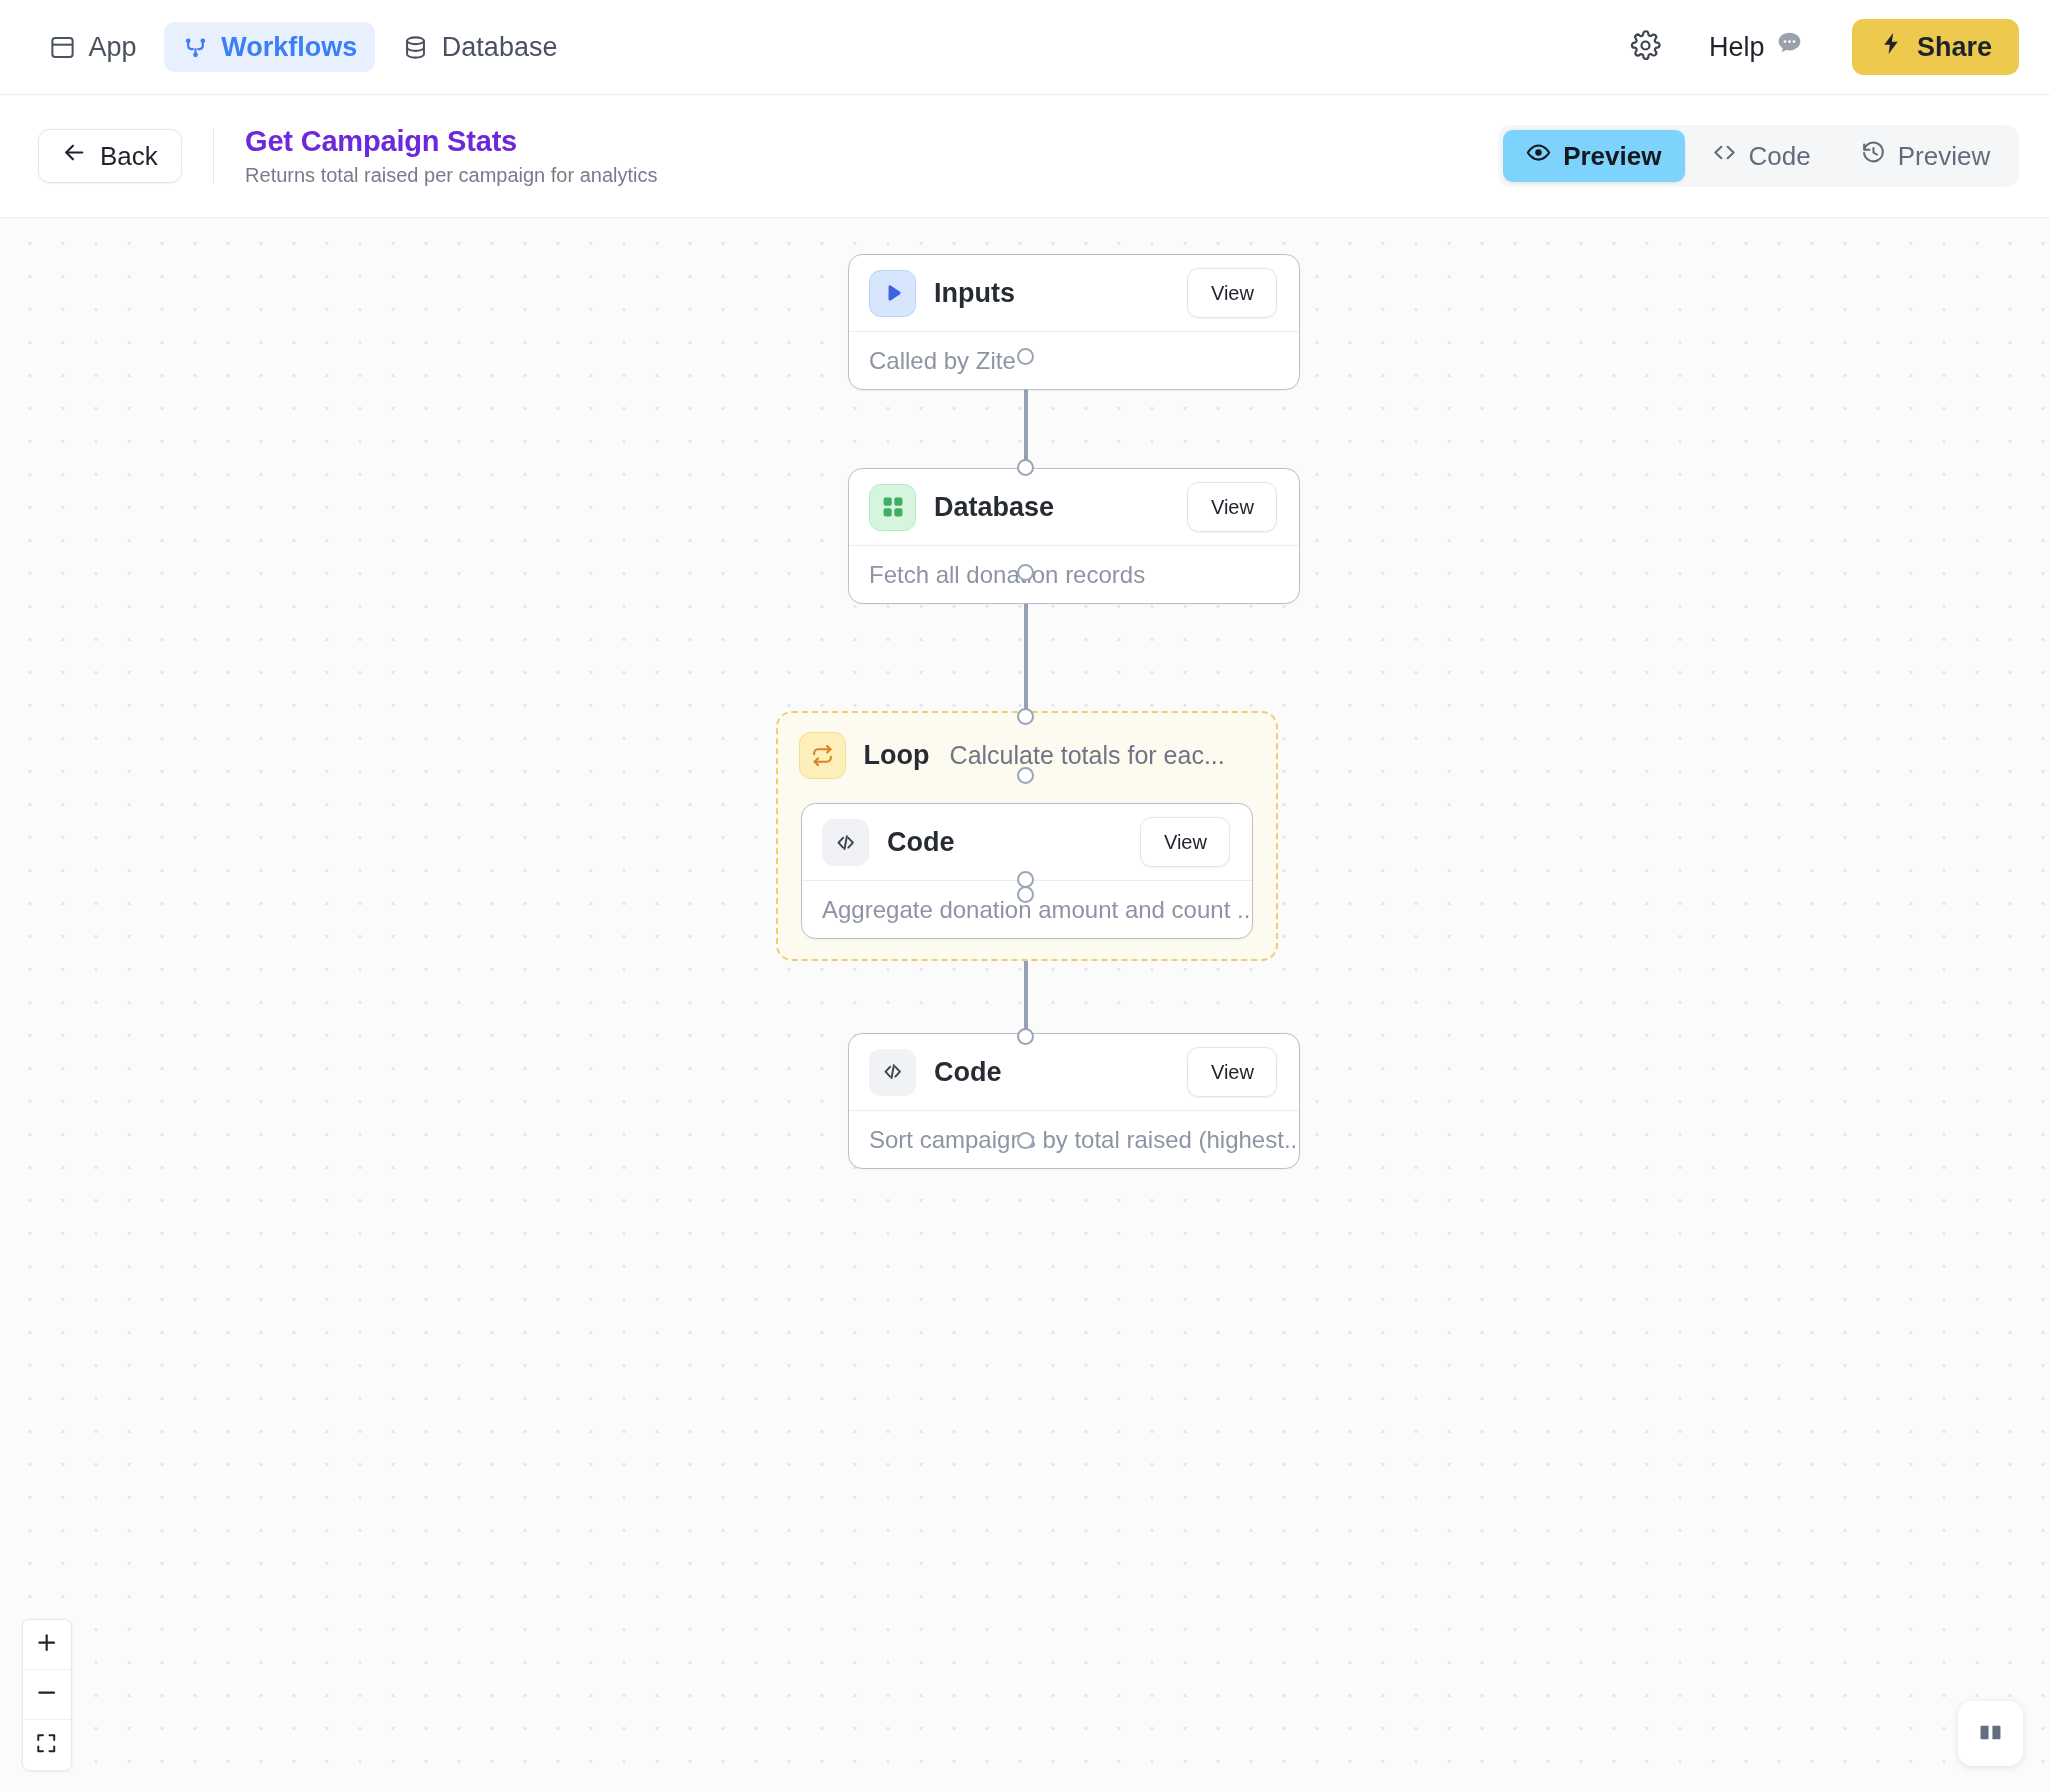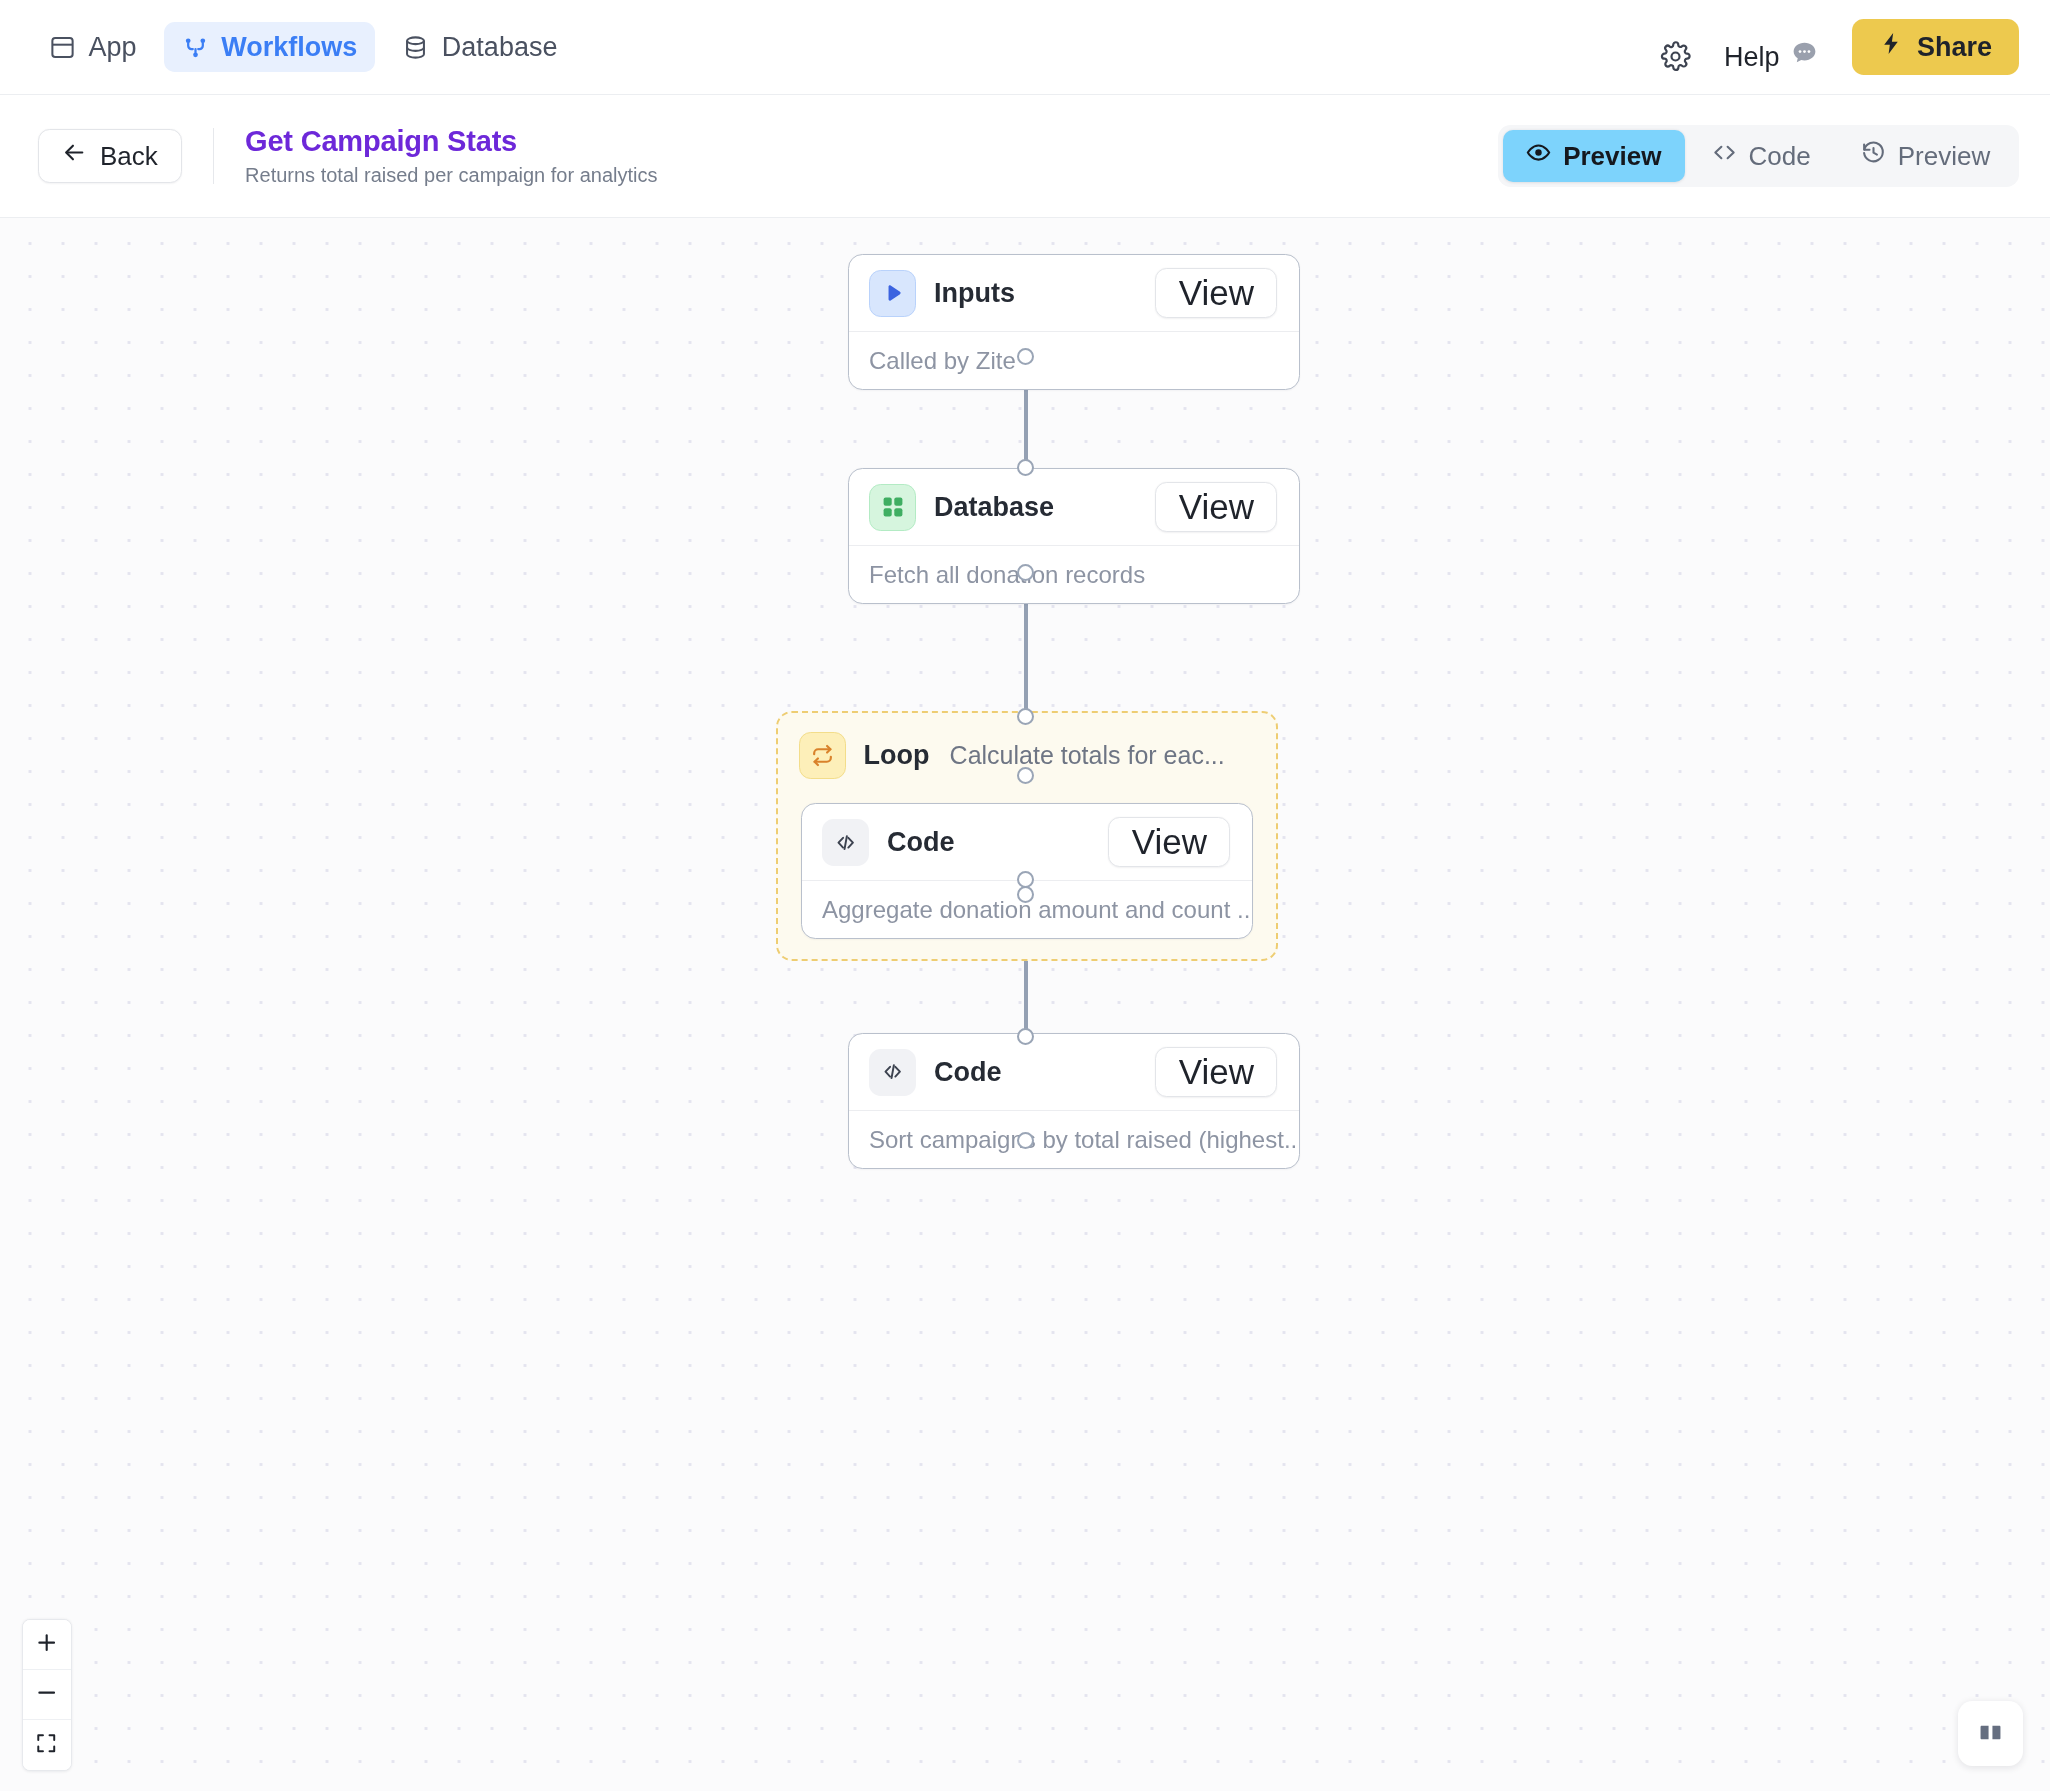"Help" .nav-right { align-items: flex-end -> center; gap: 33px -> 48px }
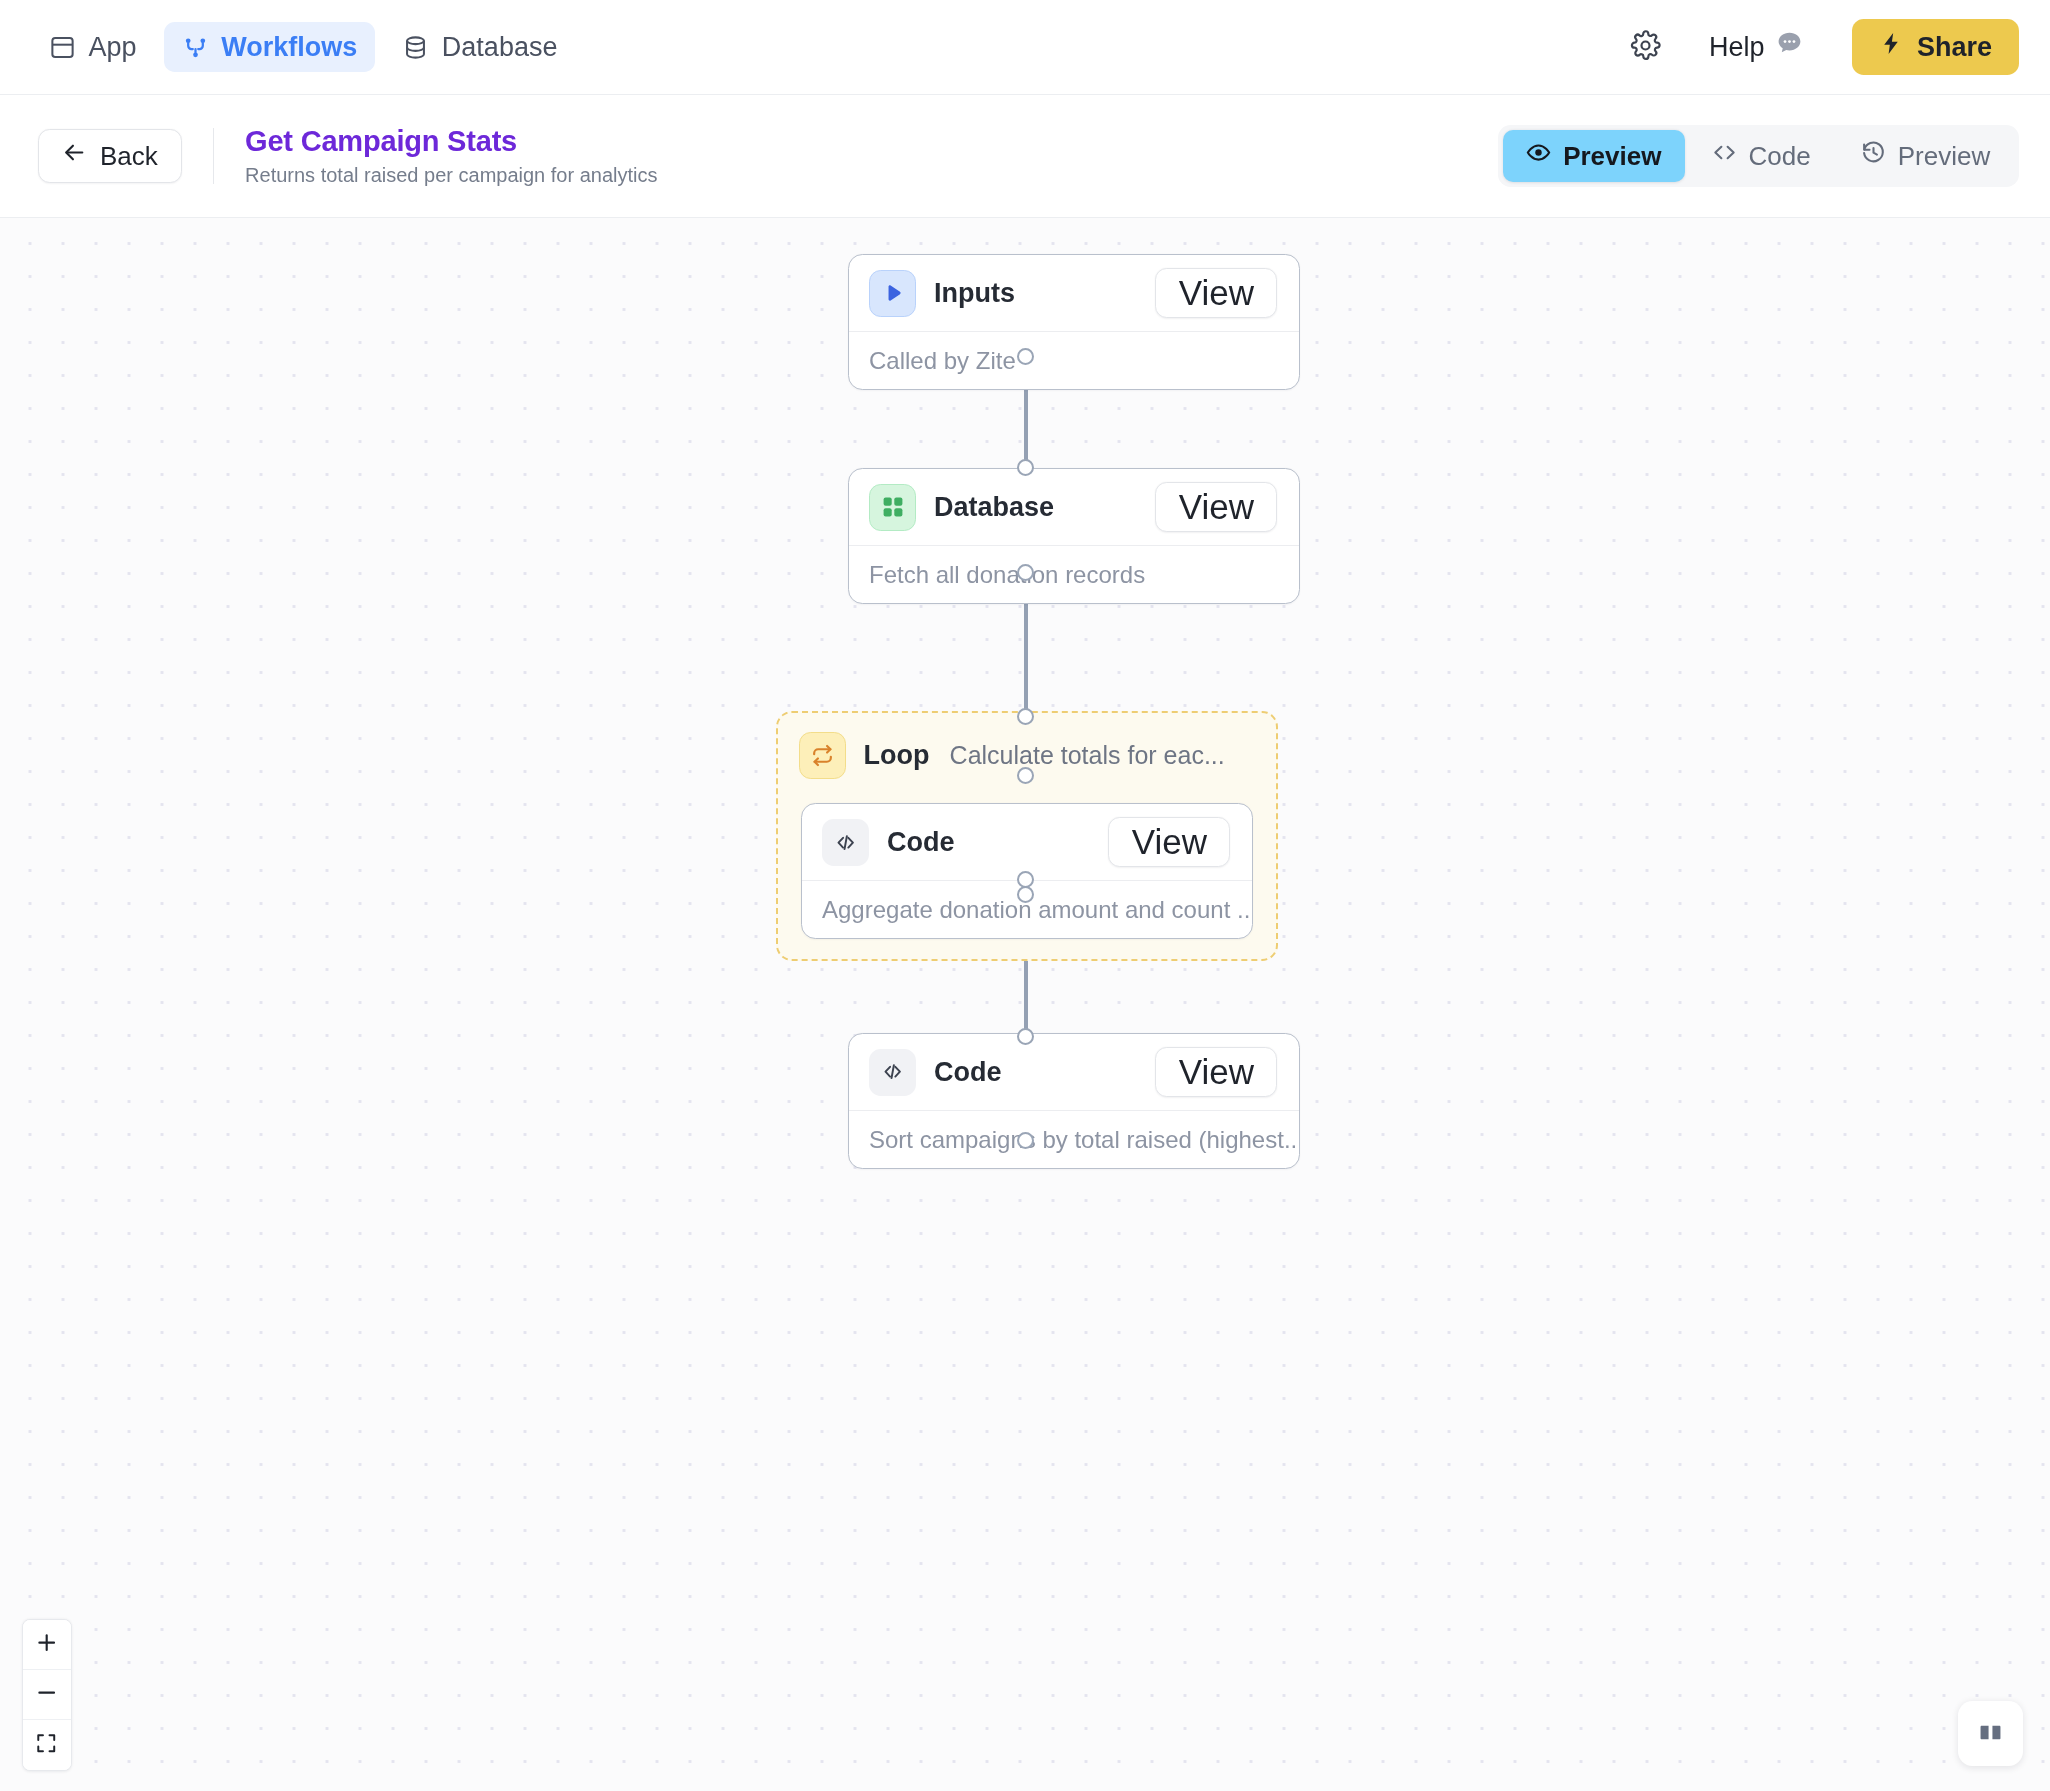"View" .view-btn { font-size: 35px -> 20px }
